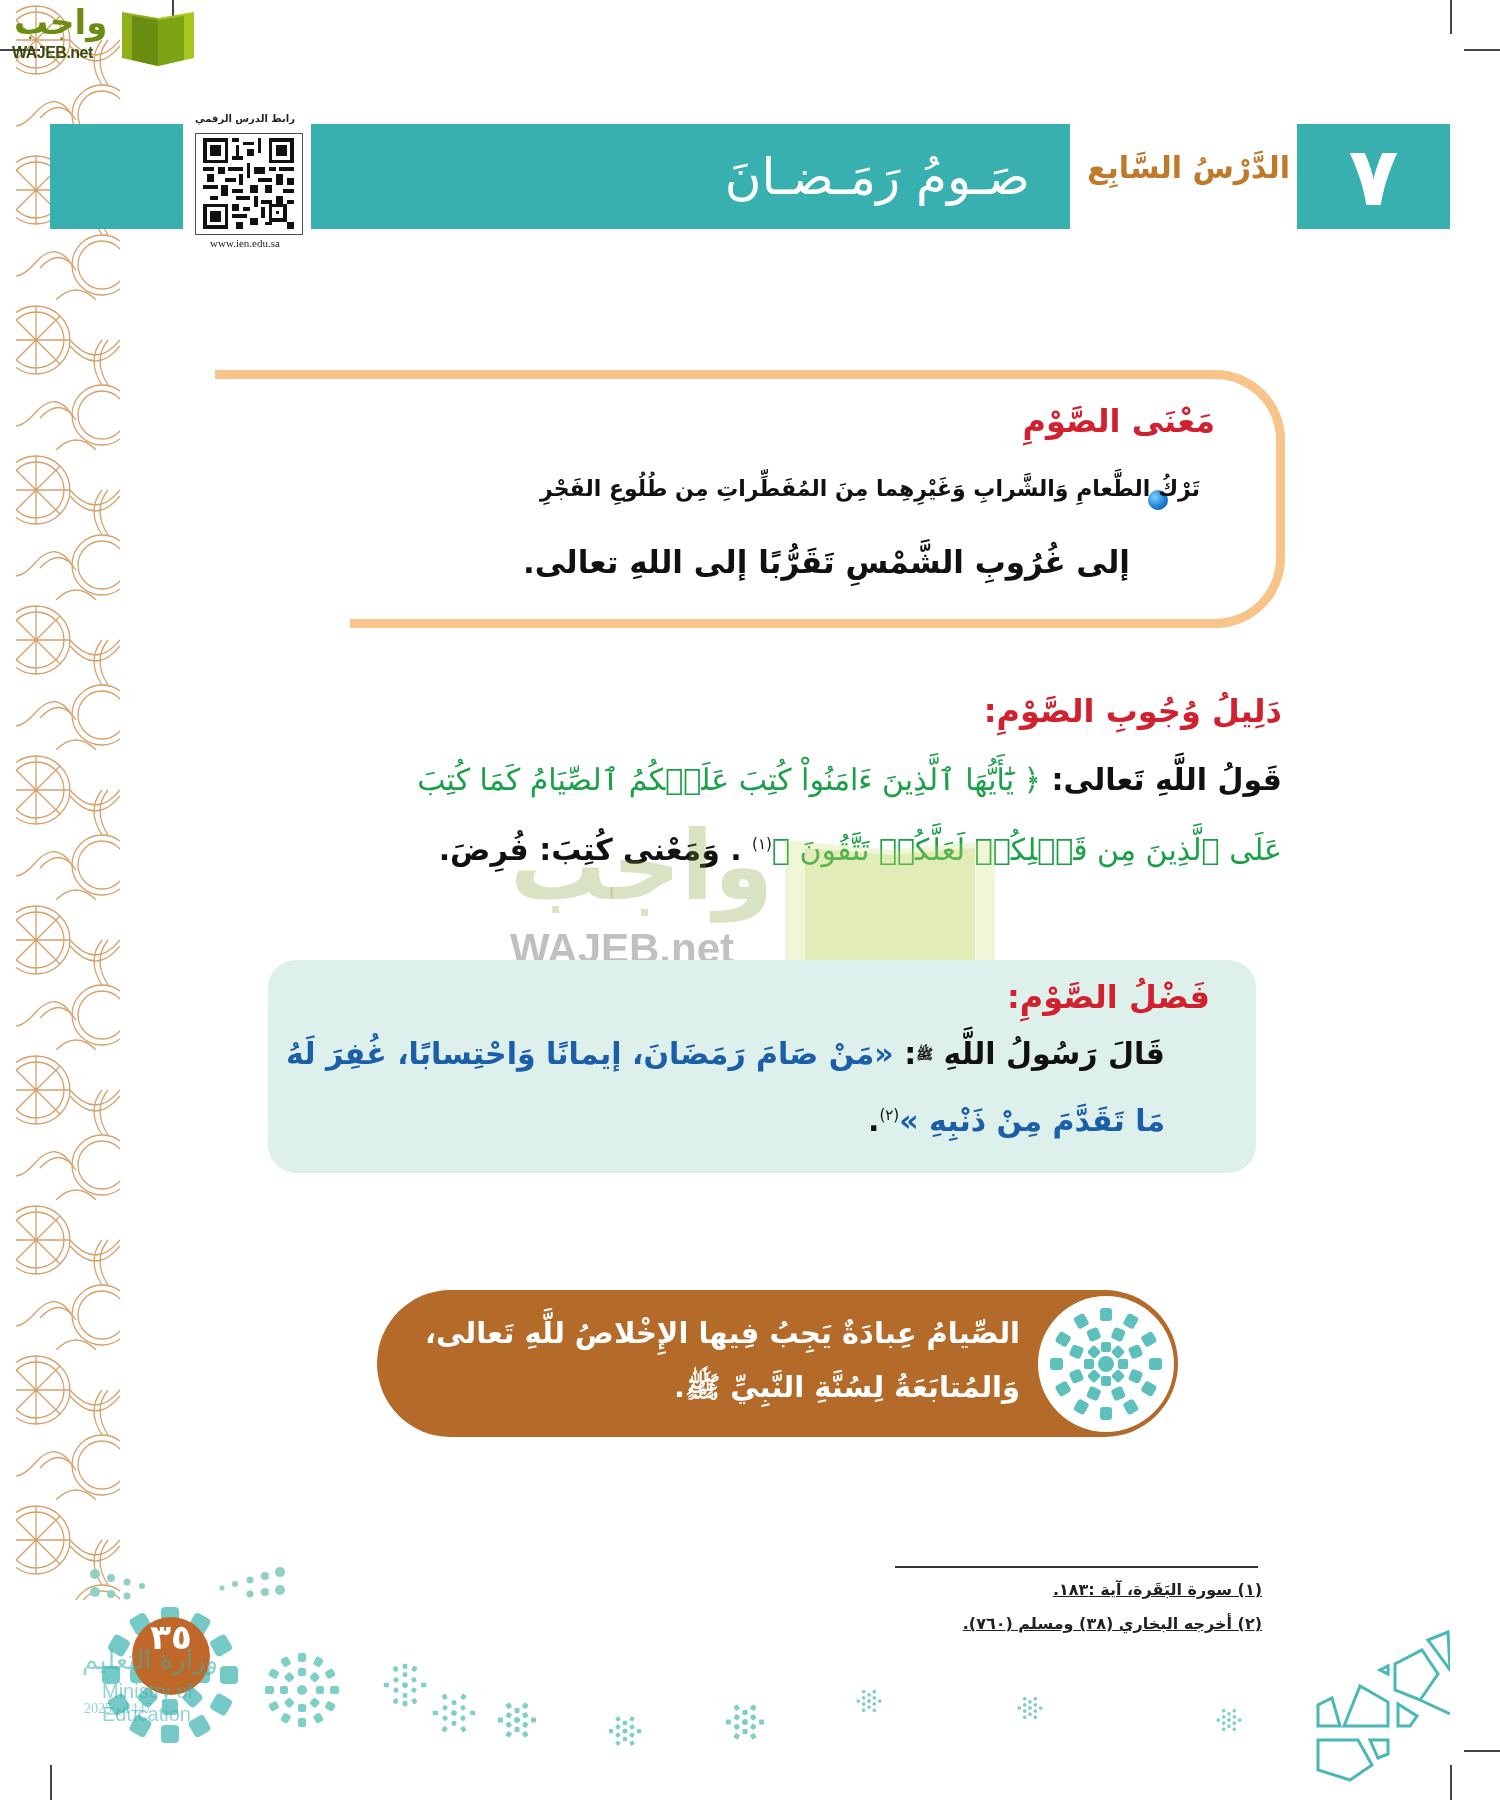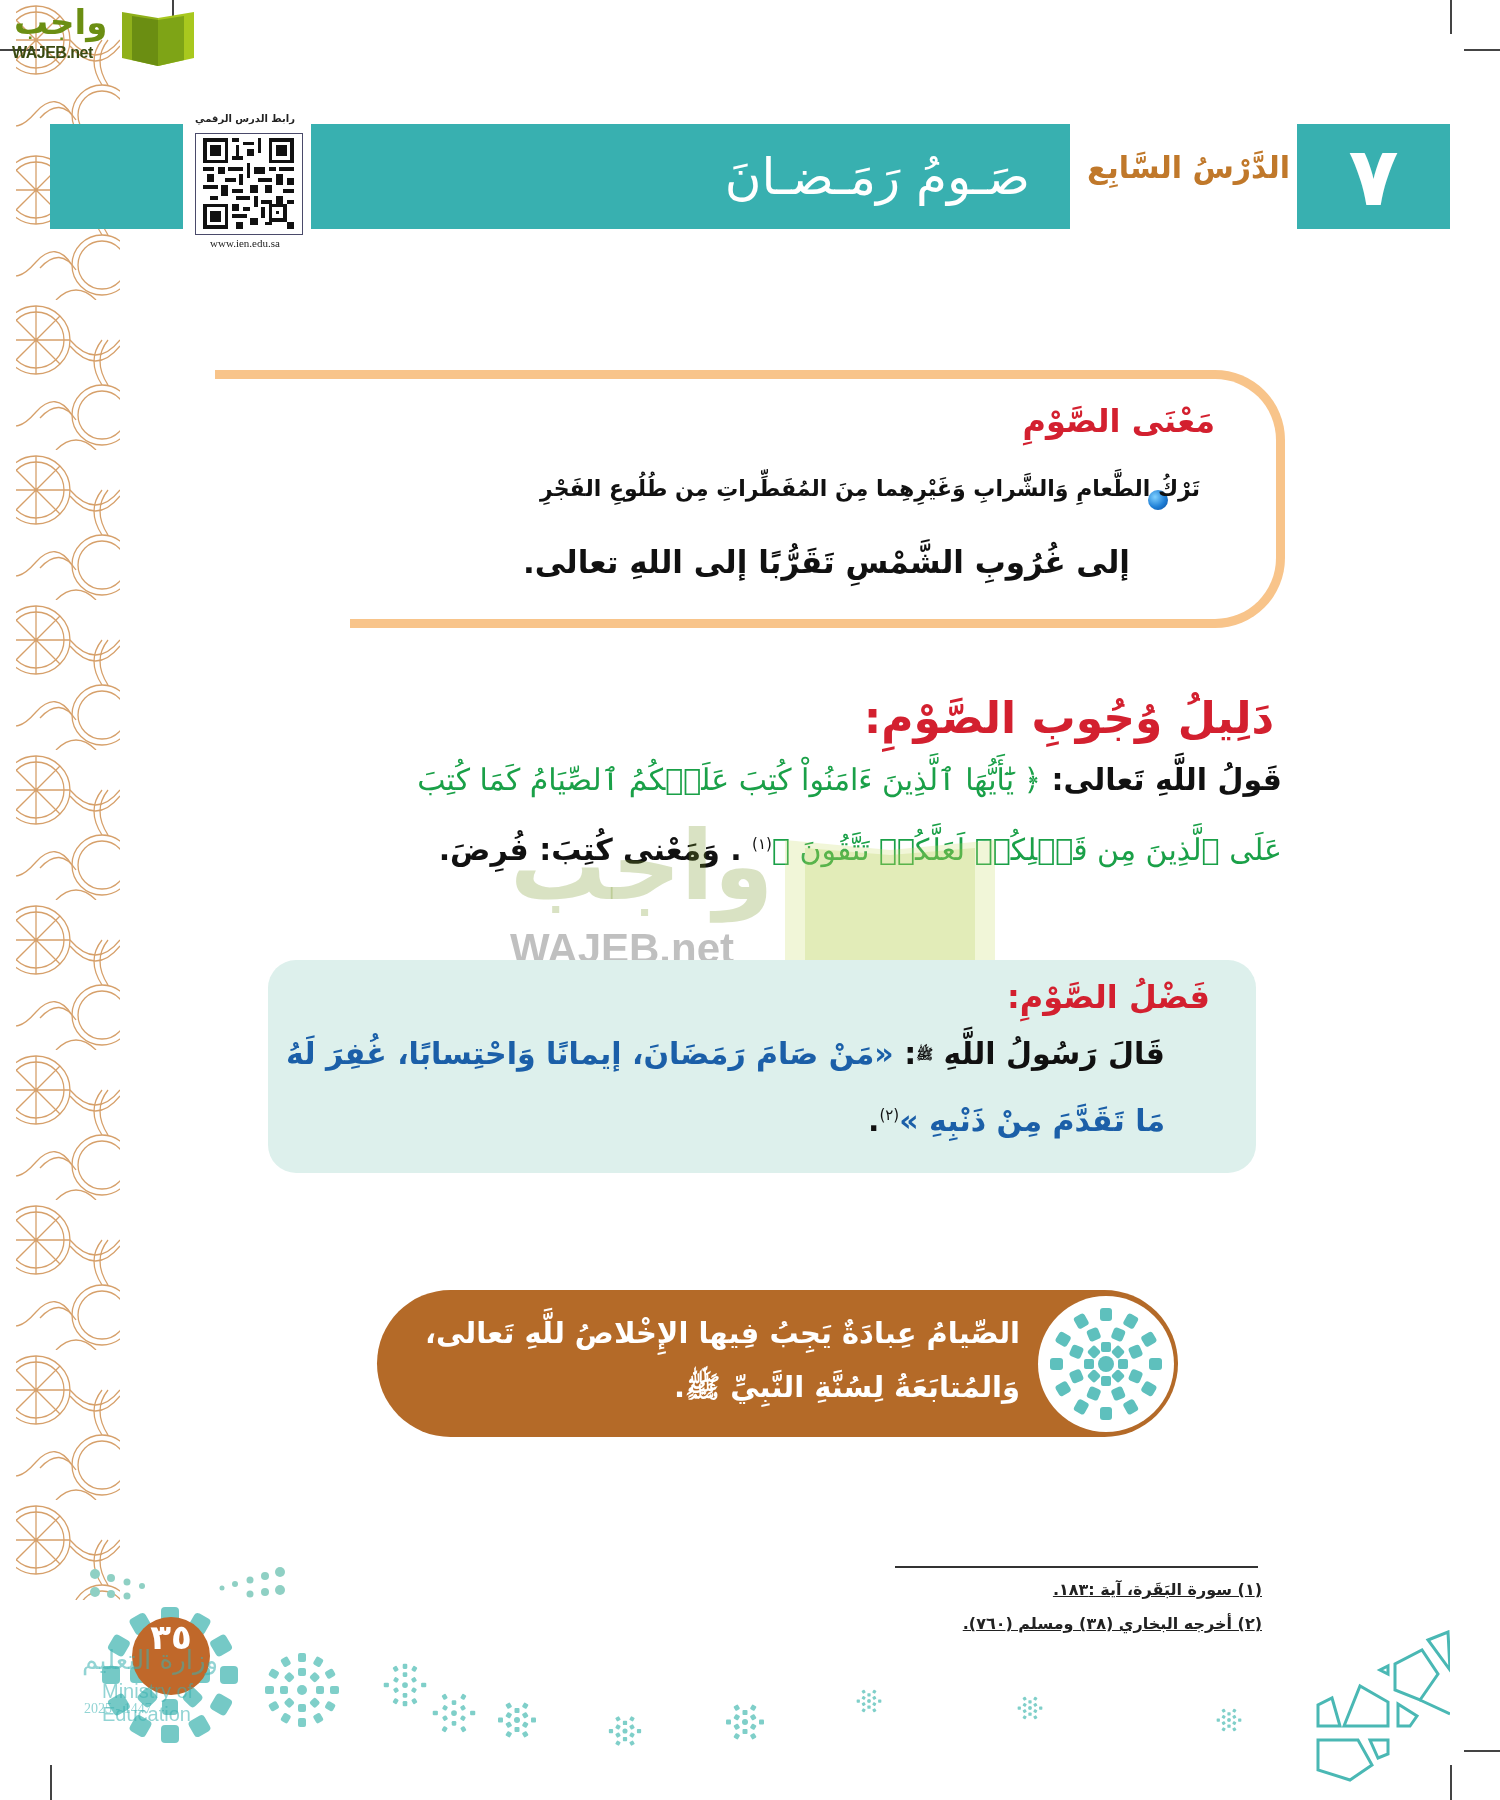"دَلِيلُ وُجُوبِ الصَّوْمِ:" .s2-heading { font-size: 44px -> 32px; right: 226px -> 218px }
